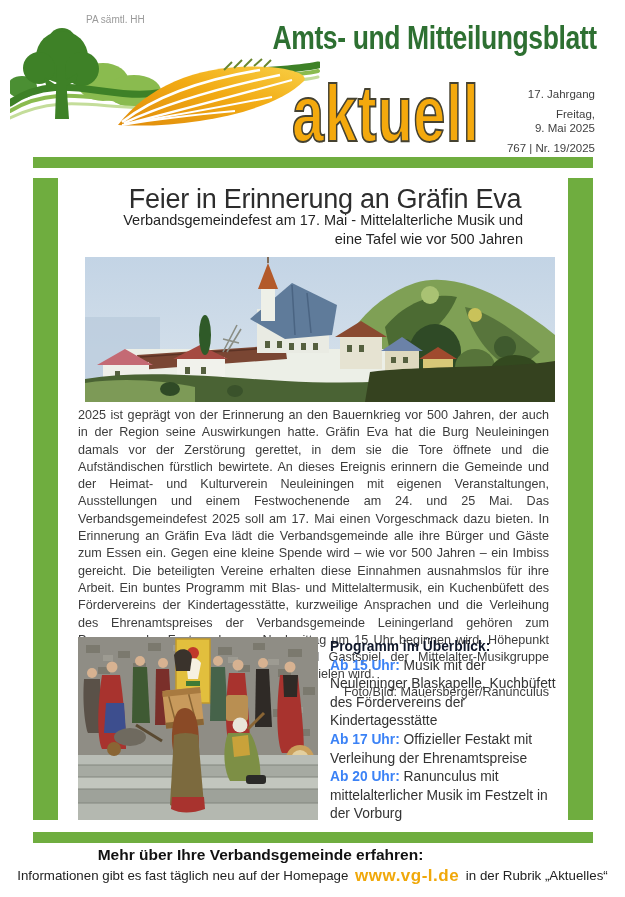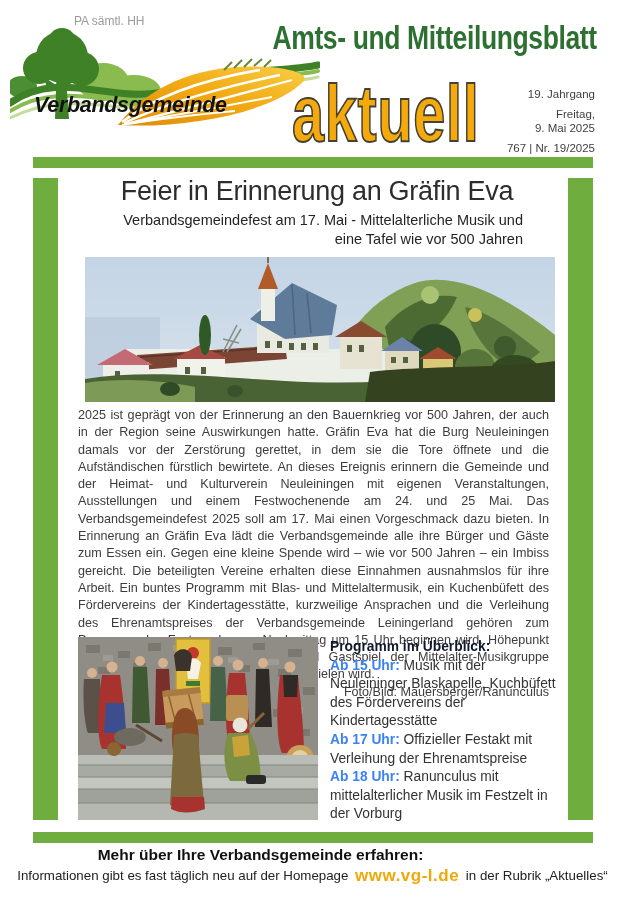"PA sämtl. HH" .pa-note { font-size: 12px -> 10px; left: 74px -> 86px }
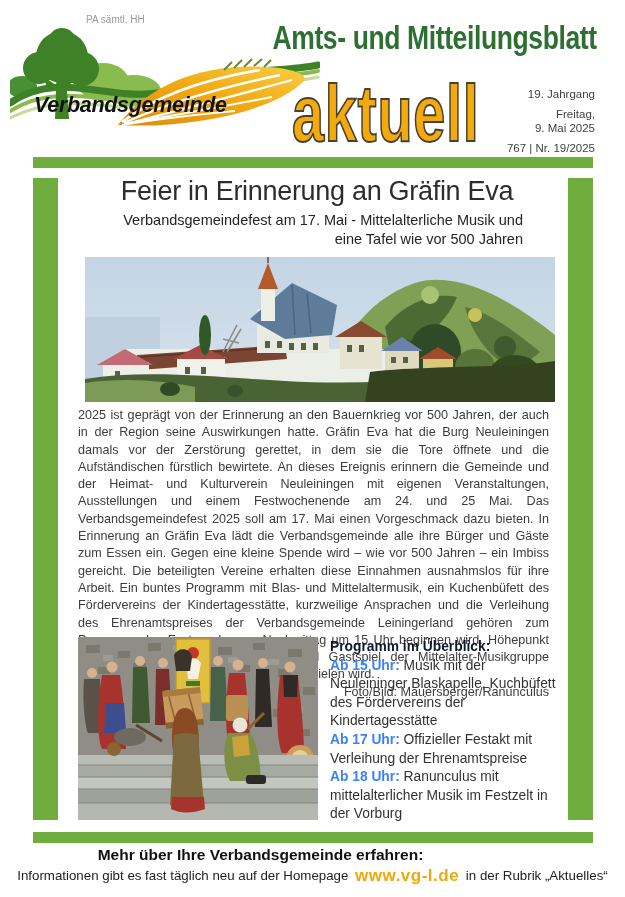"Verbandsgemeinde" div.org1 { html: <div>Verbandsgemeinde</div> -> none }
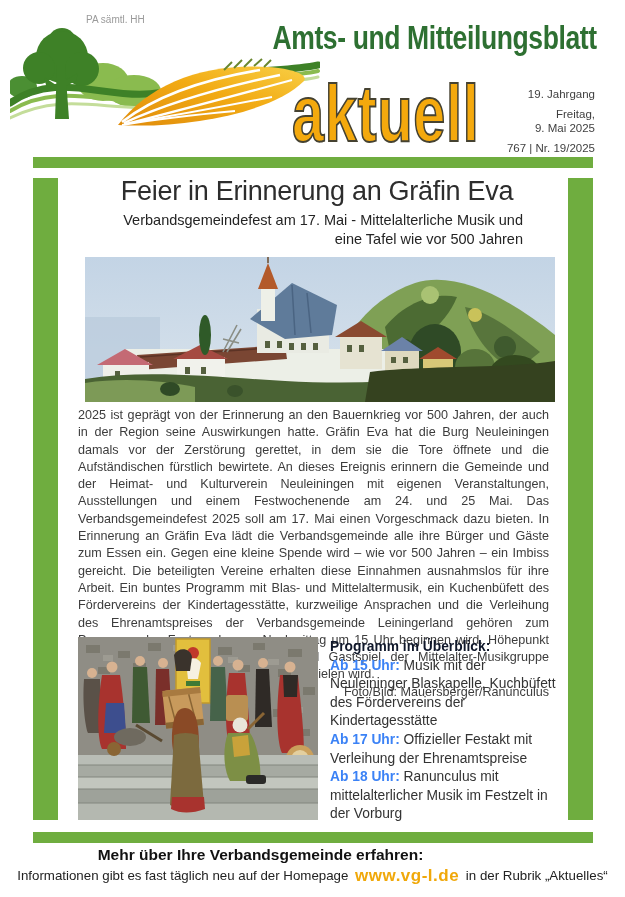"19. Jahrgang" div { text: 19 -> 17 }
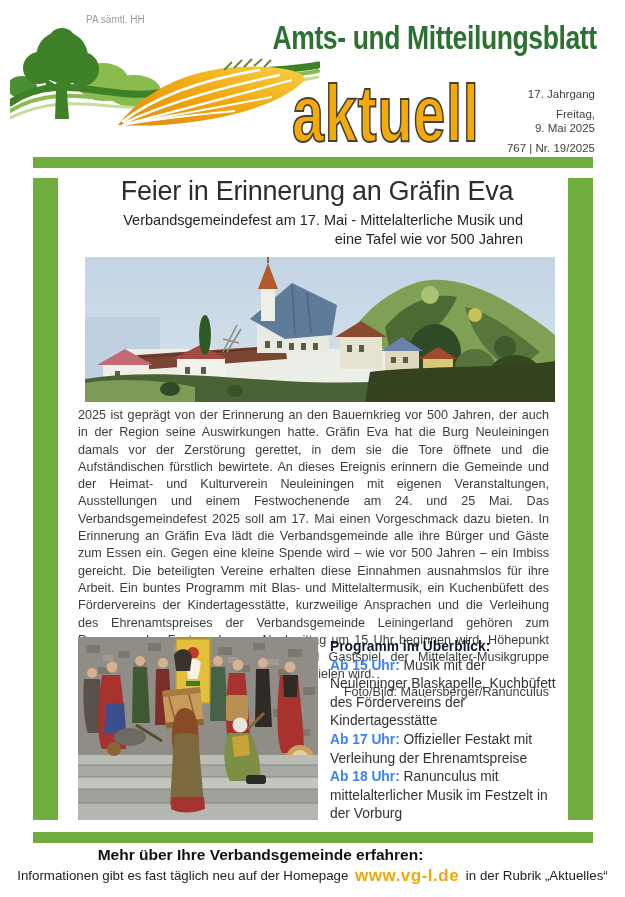"Feier in Erinnerung an Gräfin" h1.article-title { margin: 4px -> 12px }
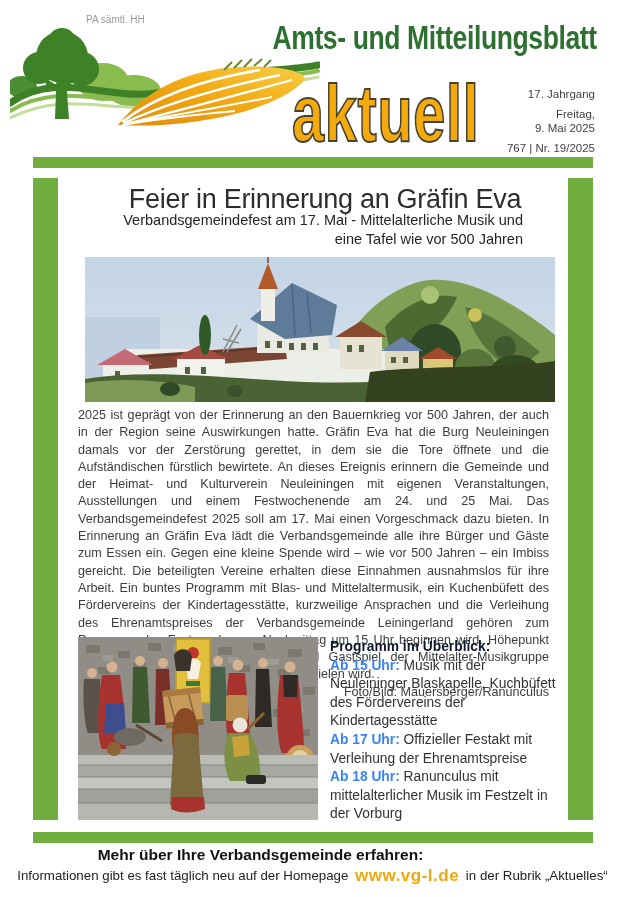"Ab 18 Uhr:" b { text: 18 -> 20 }
